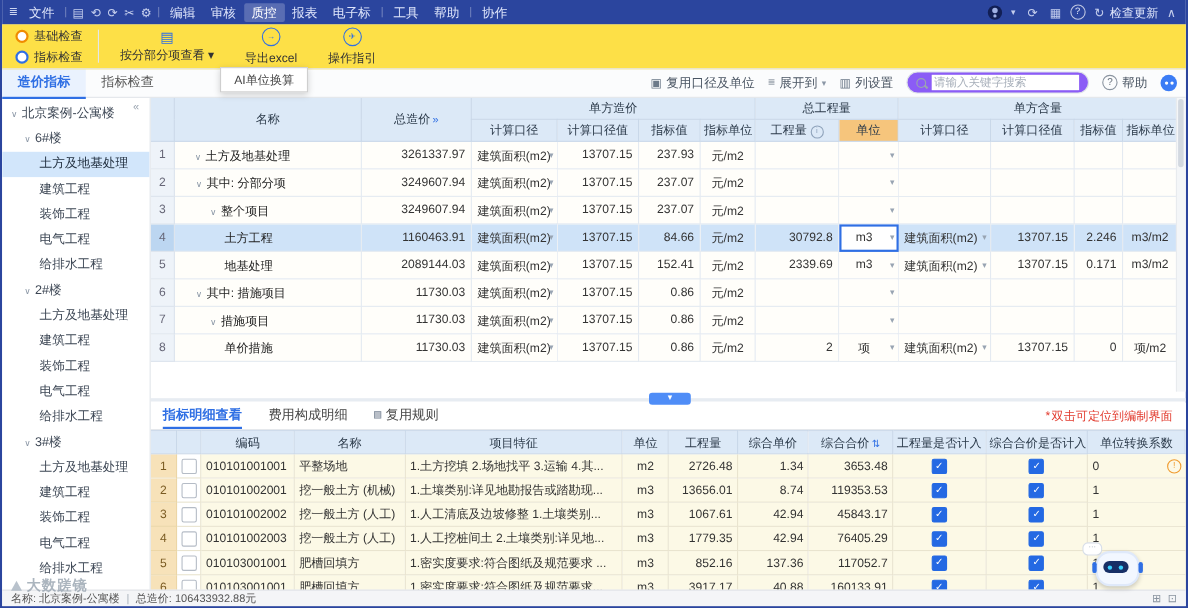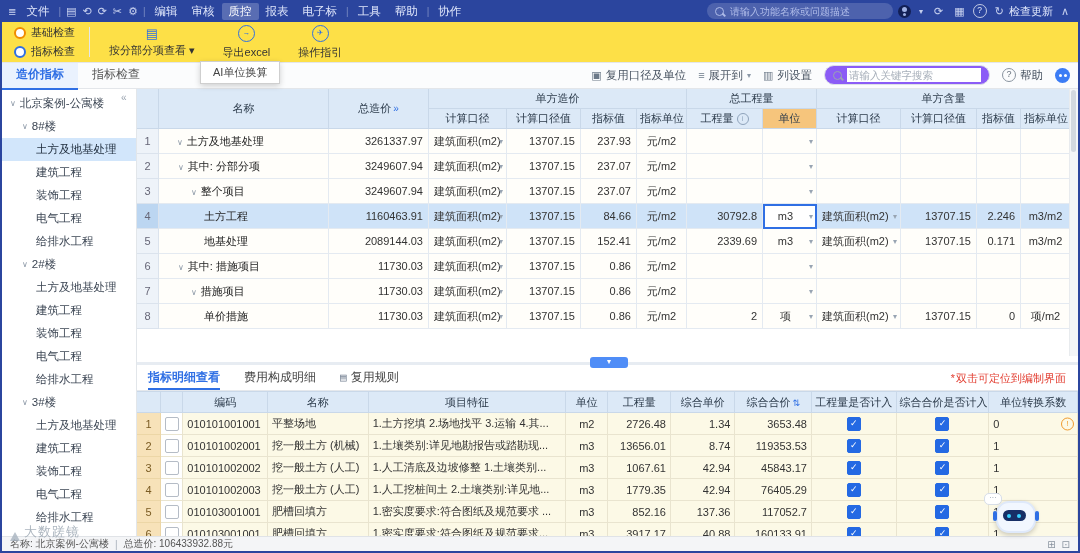"请输入功能名称或问题描述" span.mb-search { html: <span> <span></span> <input> </span> -> none }
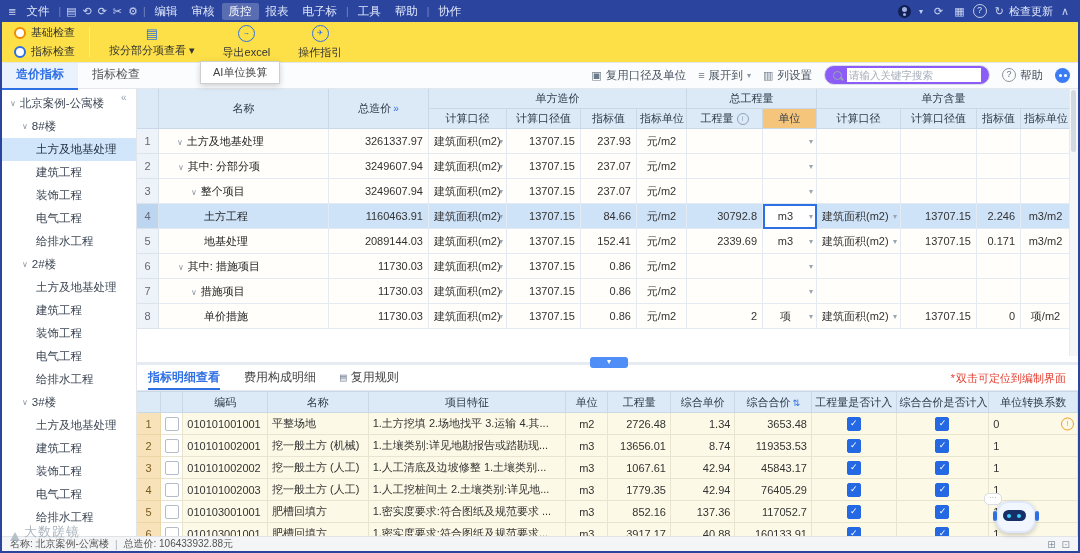"8#楼" span { text: 8 -> 6 }
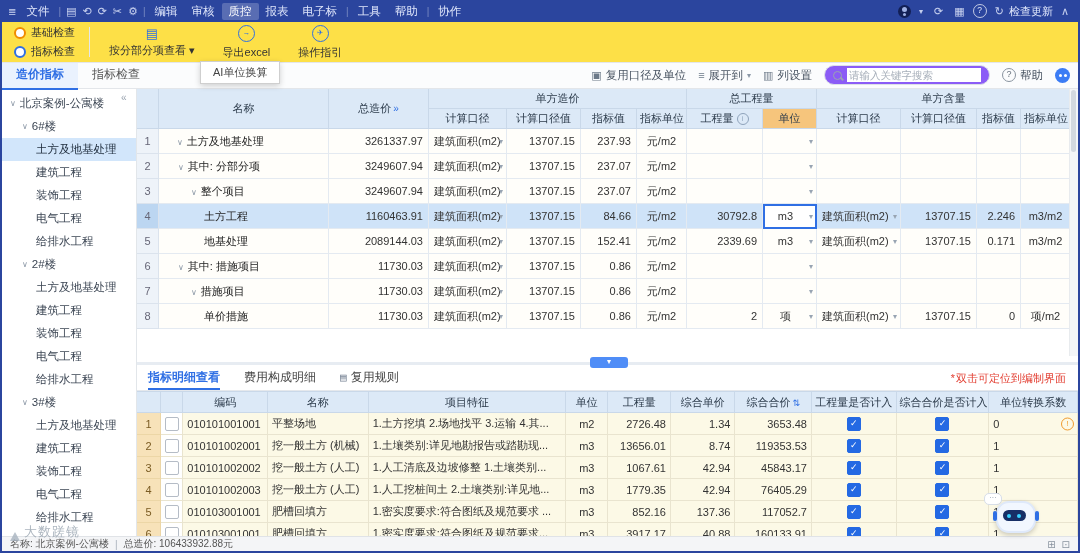"大数蹉镜" .wm { align-items: flex-end -> center; font-weight: none -> bold }
